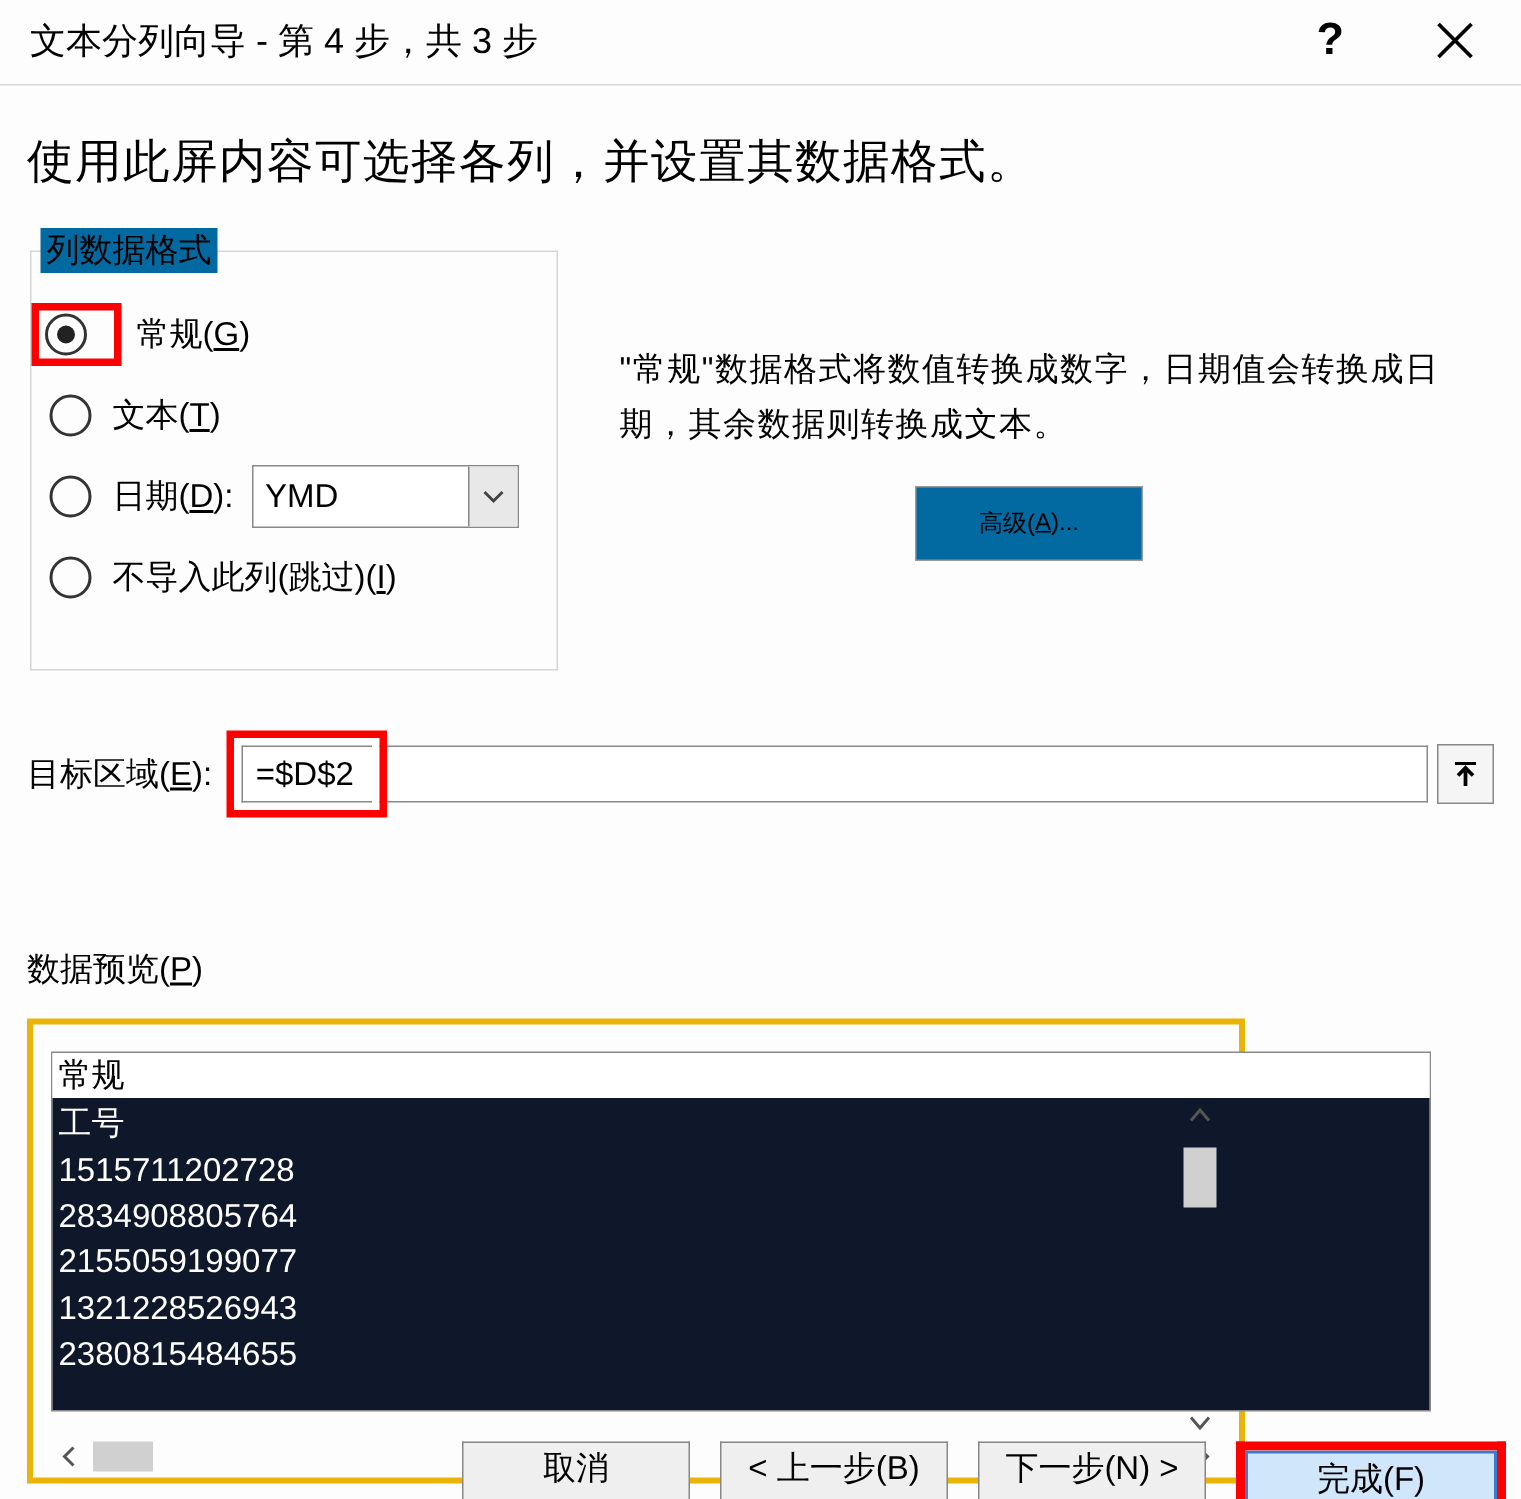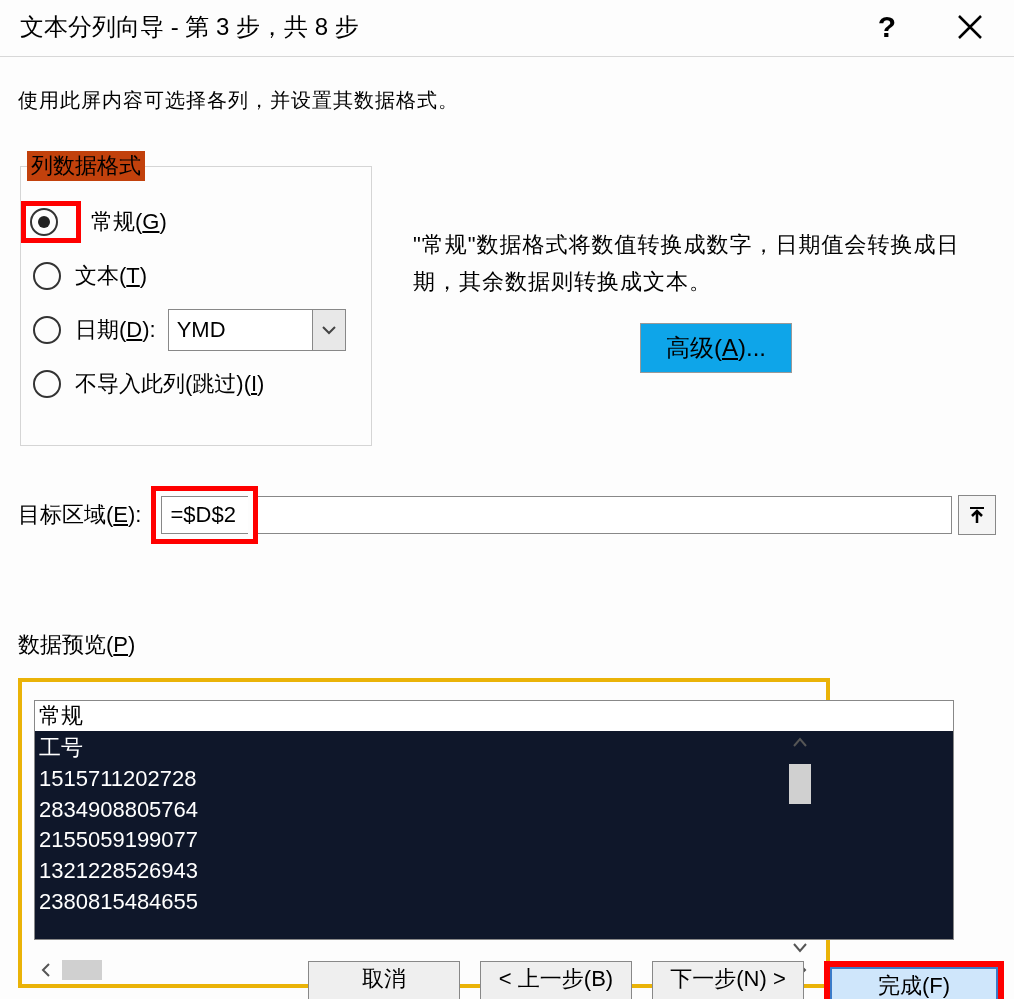"文本分列向导 - 第 3 步，共" div.title { text: 3 步，共 8 -> 4 步，共 3 }
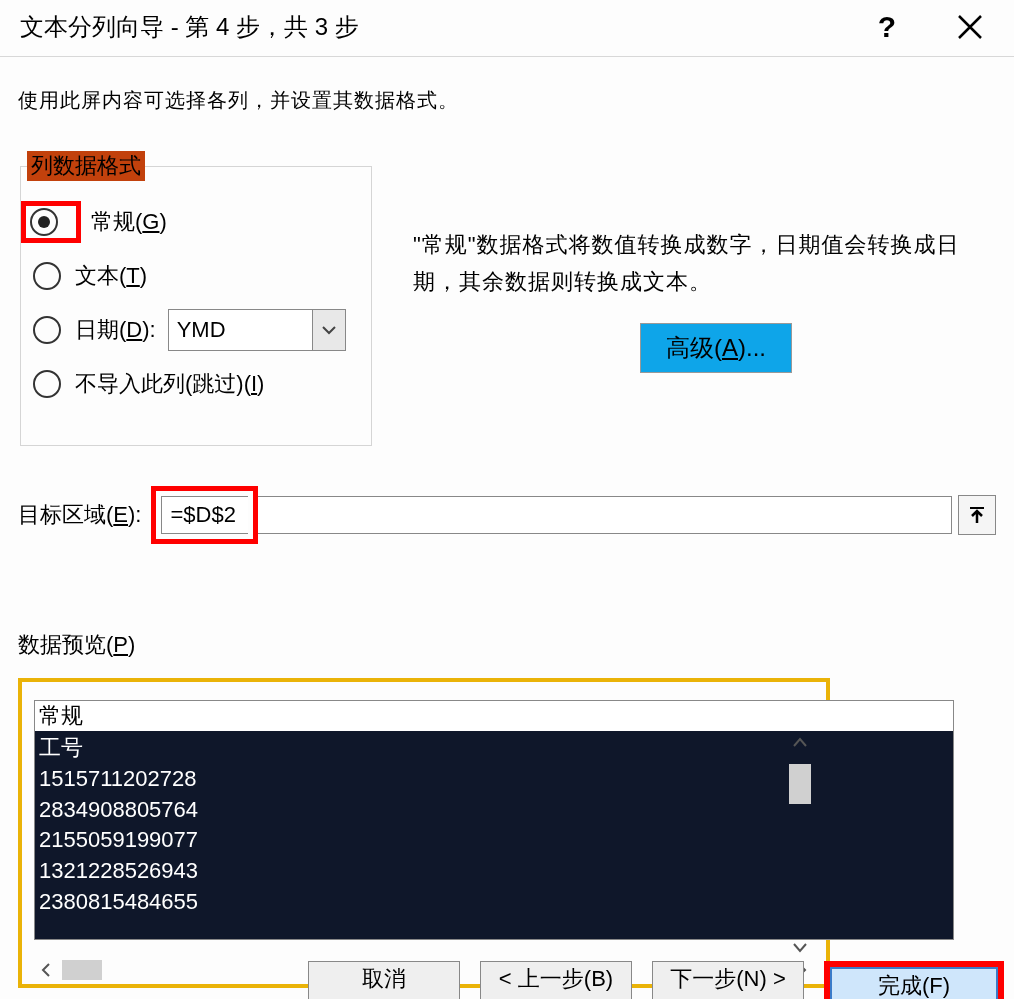"使用此屏内容可选择各列，并设置其数据格式。" .instruction { font-size: 20px -> 31px; margin-bottom: 52px -> 38px }
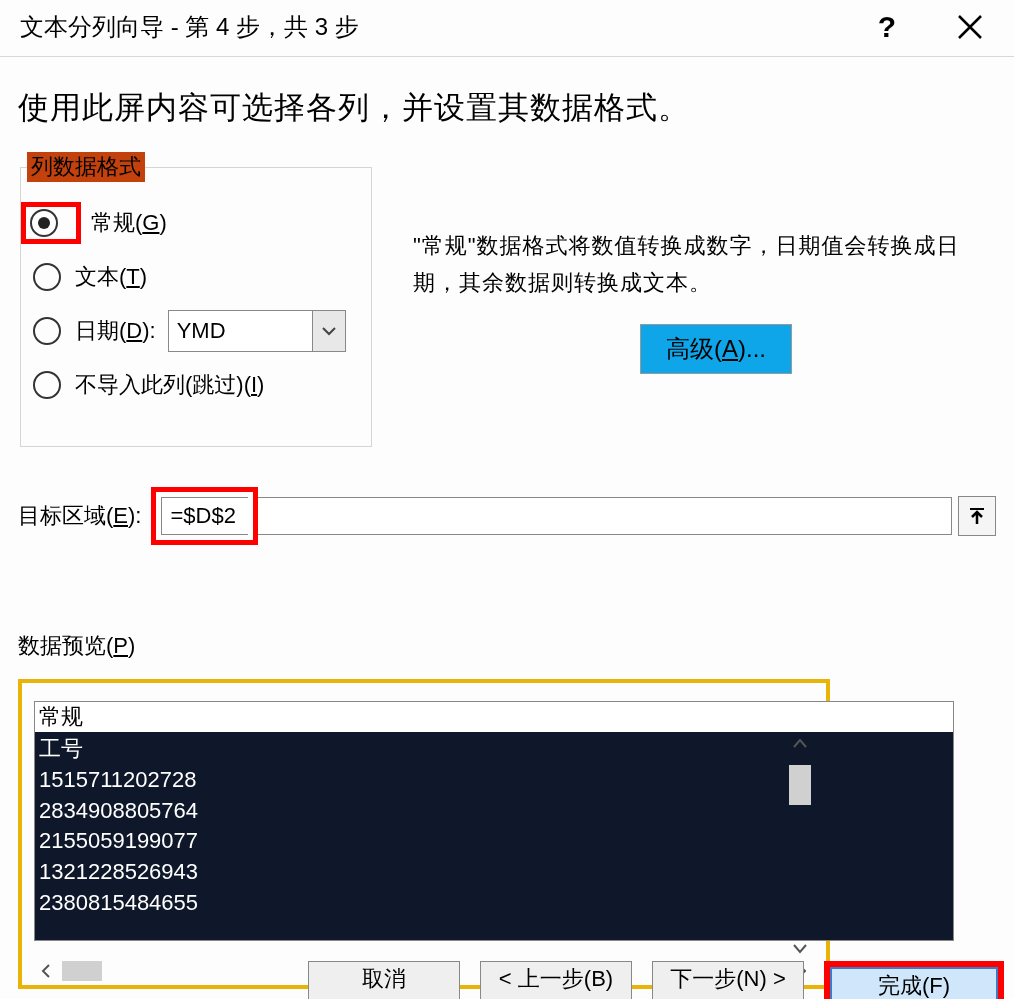"列数据格式" .group-title { background: #c2410c -> #0369a1 }
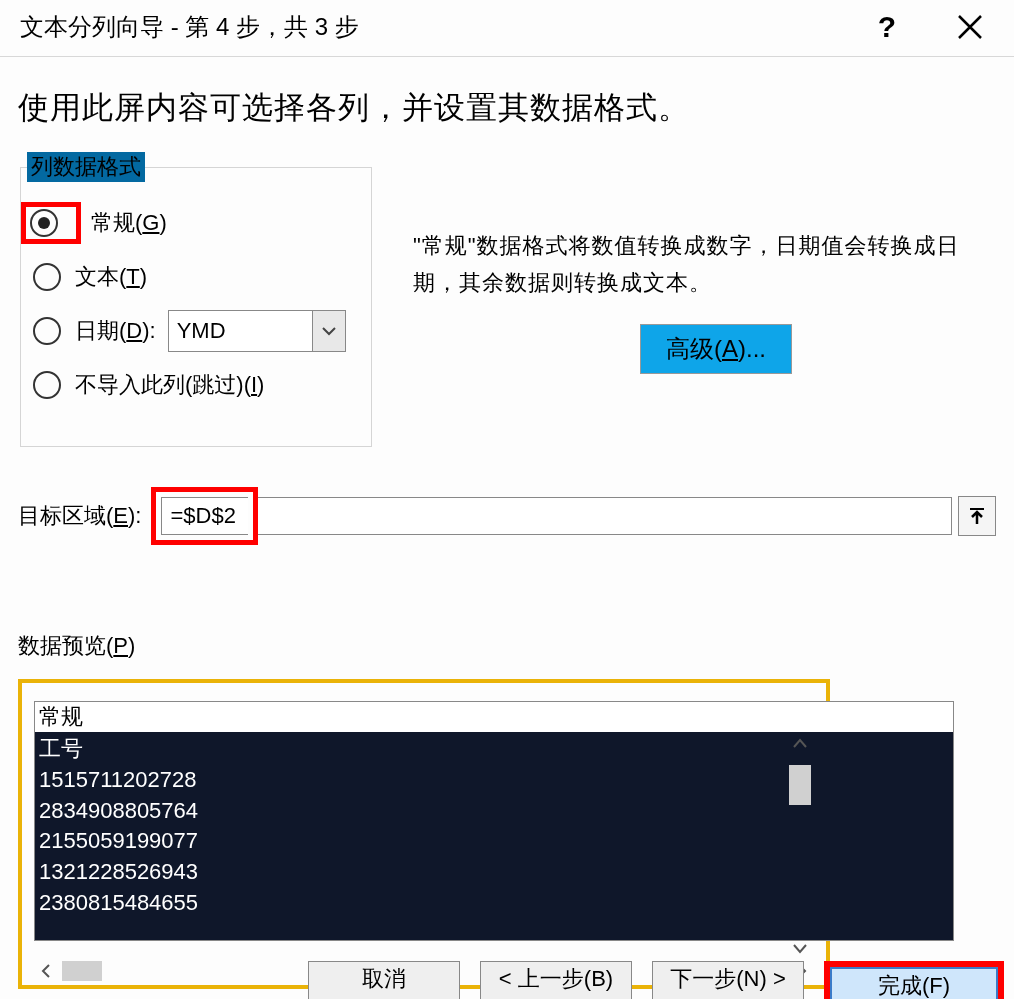"高级( )..." .adv-btn { background: #0ea5e9 -> #0369a1; font-size: 24px -> 16px; left: 622px -> 592px }
